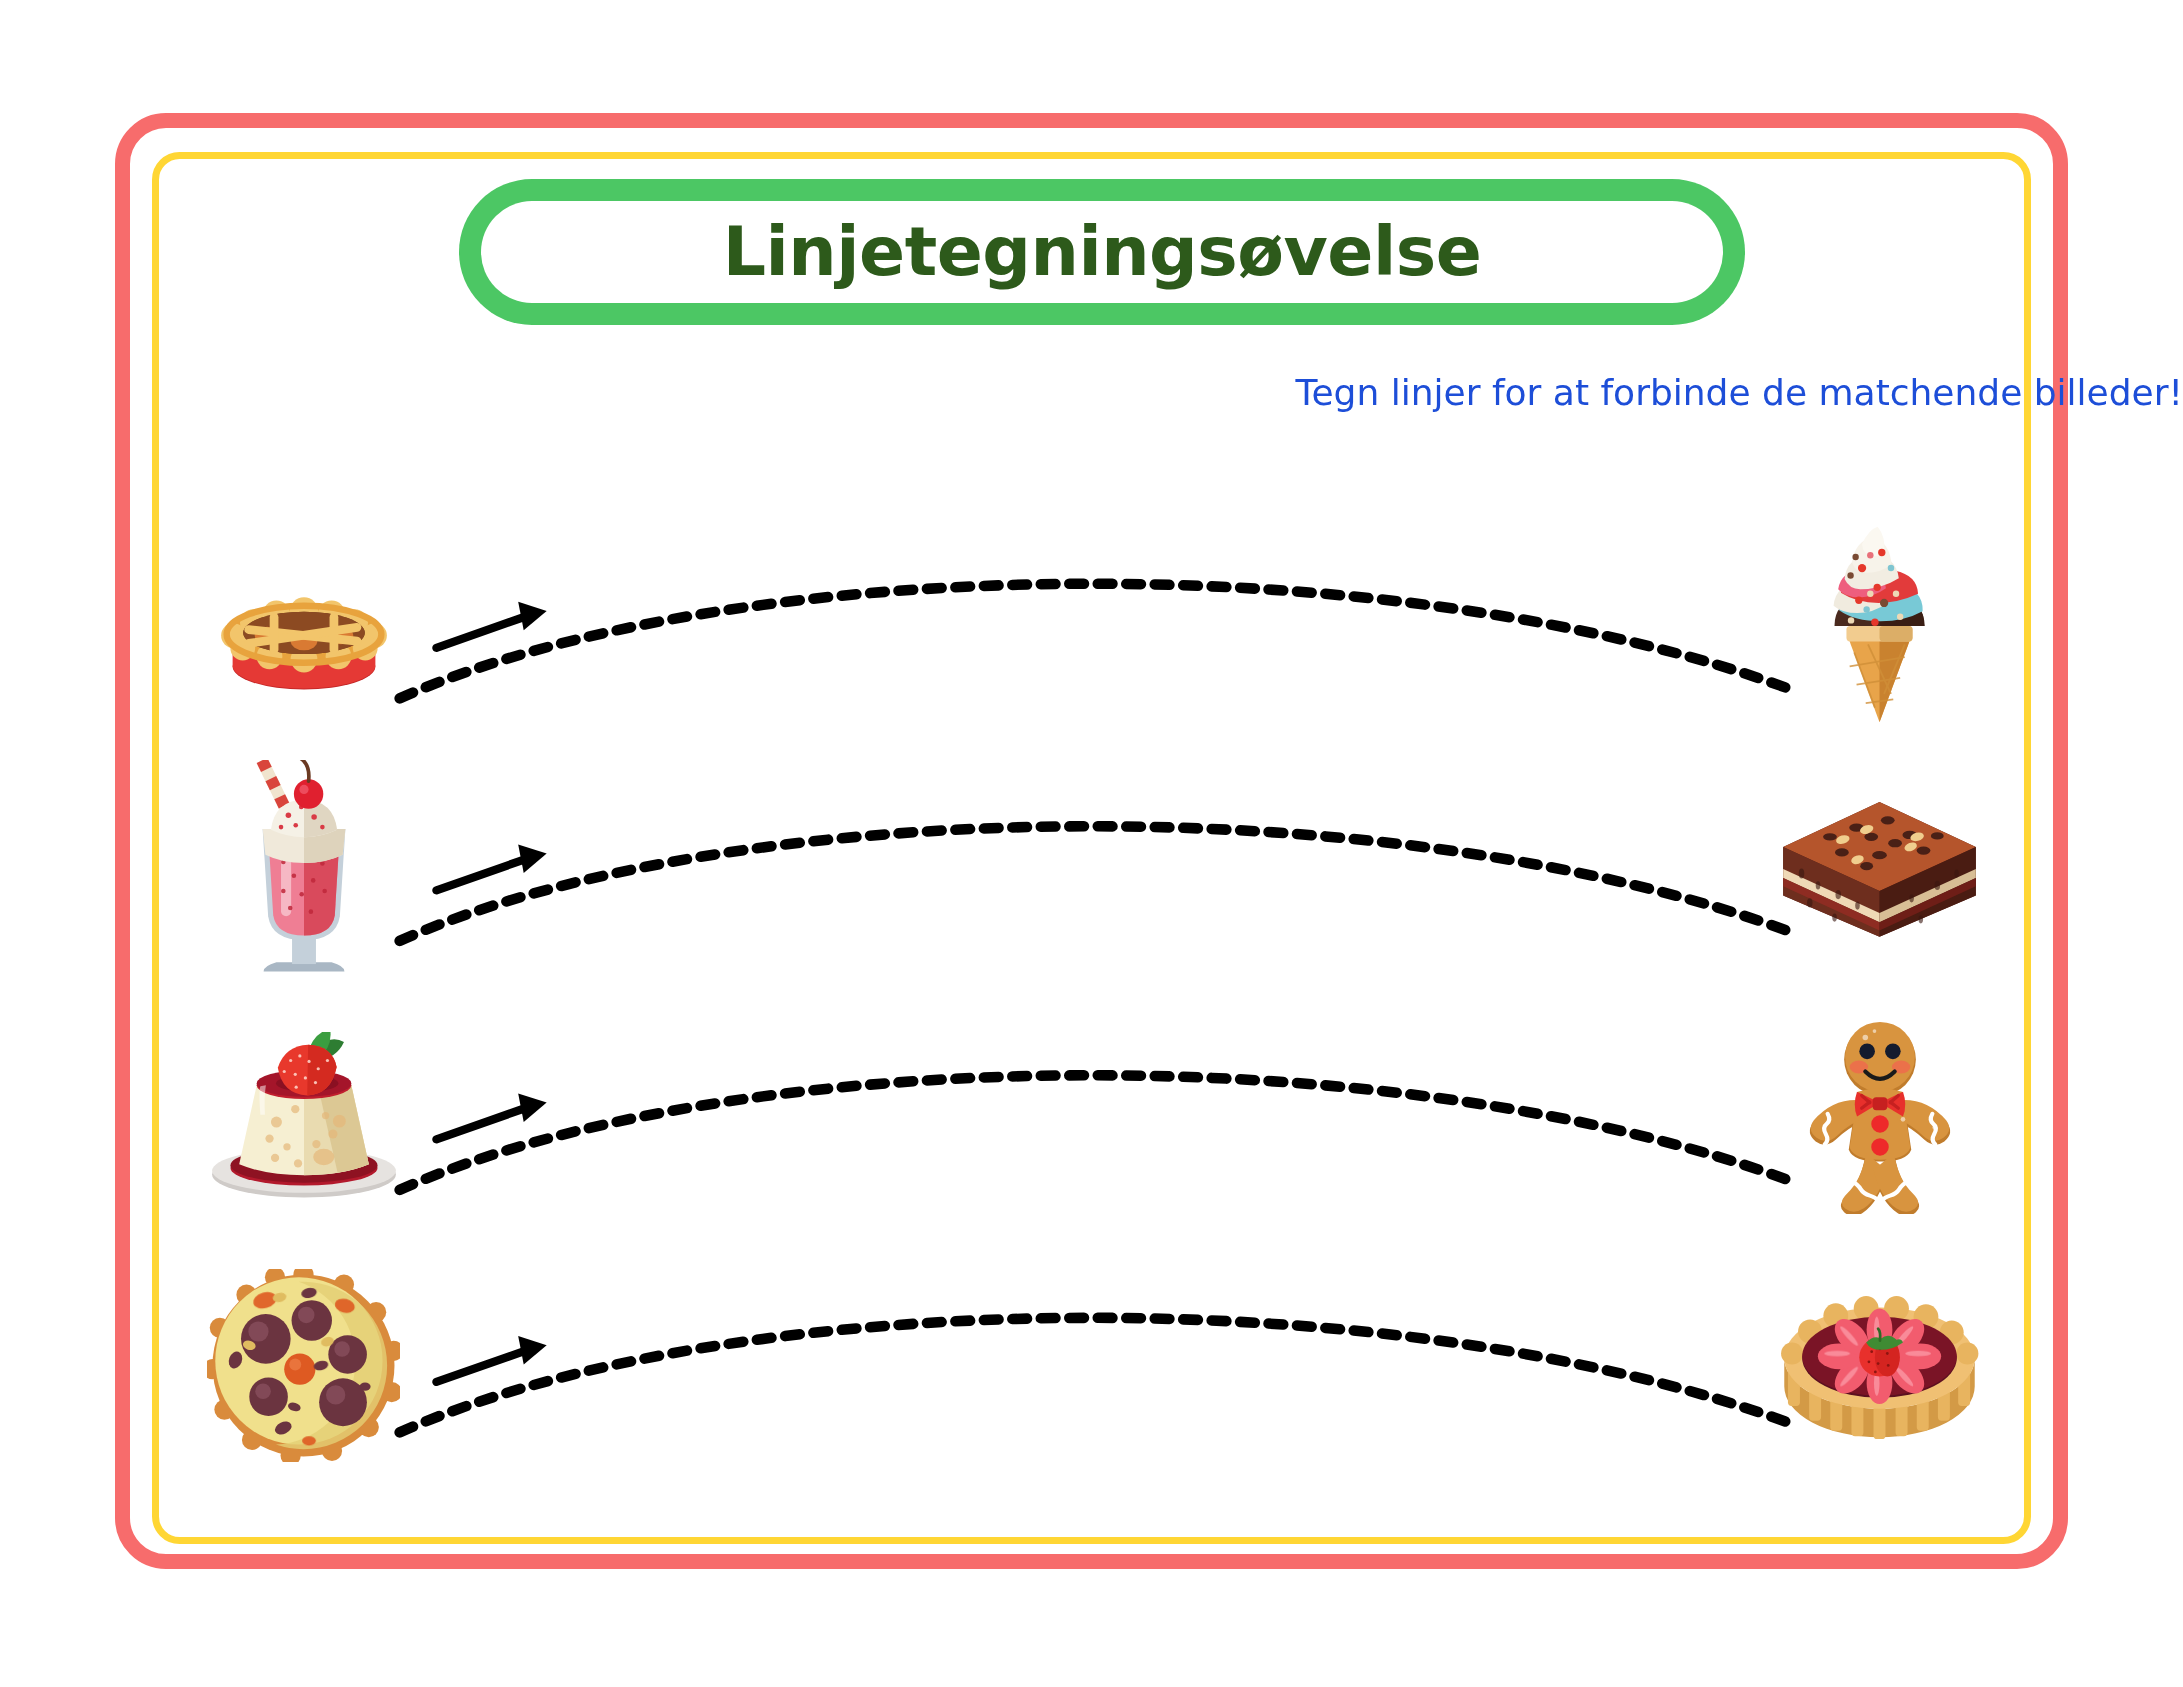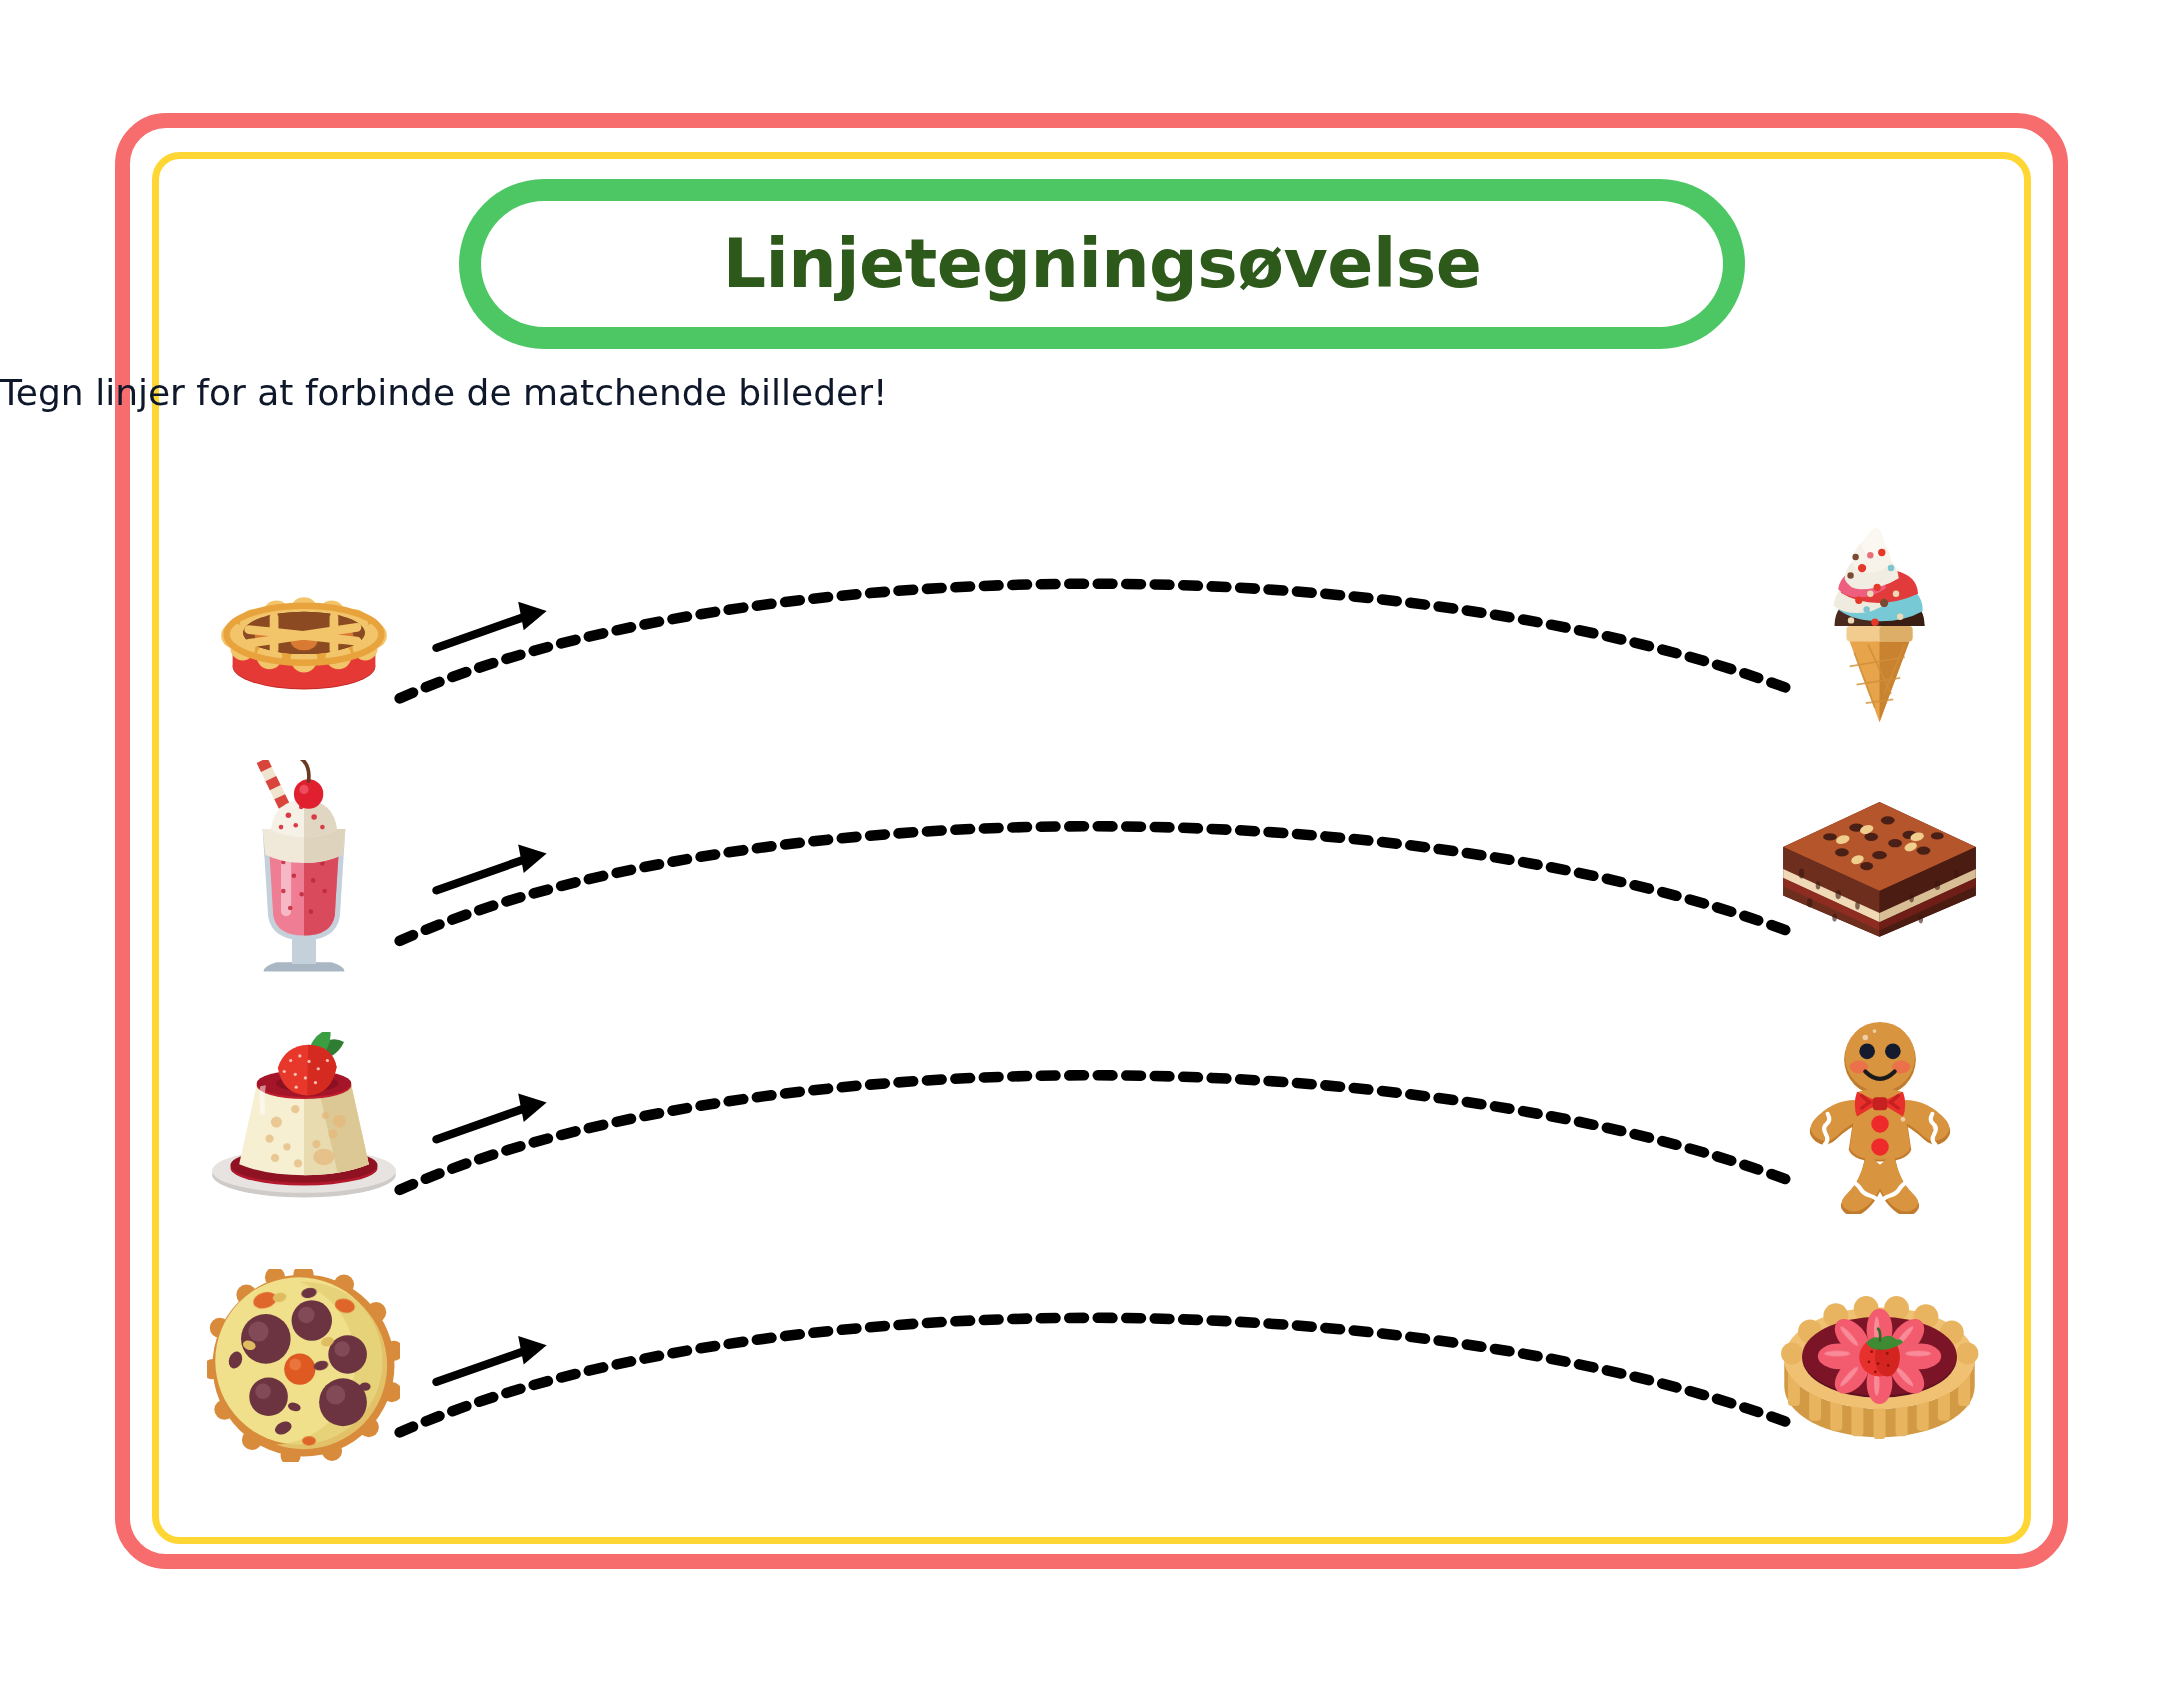"Linjetegningsøvelse" #title-pill { height: 170px -> 146px }
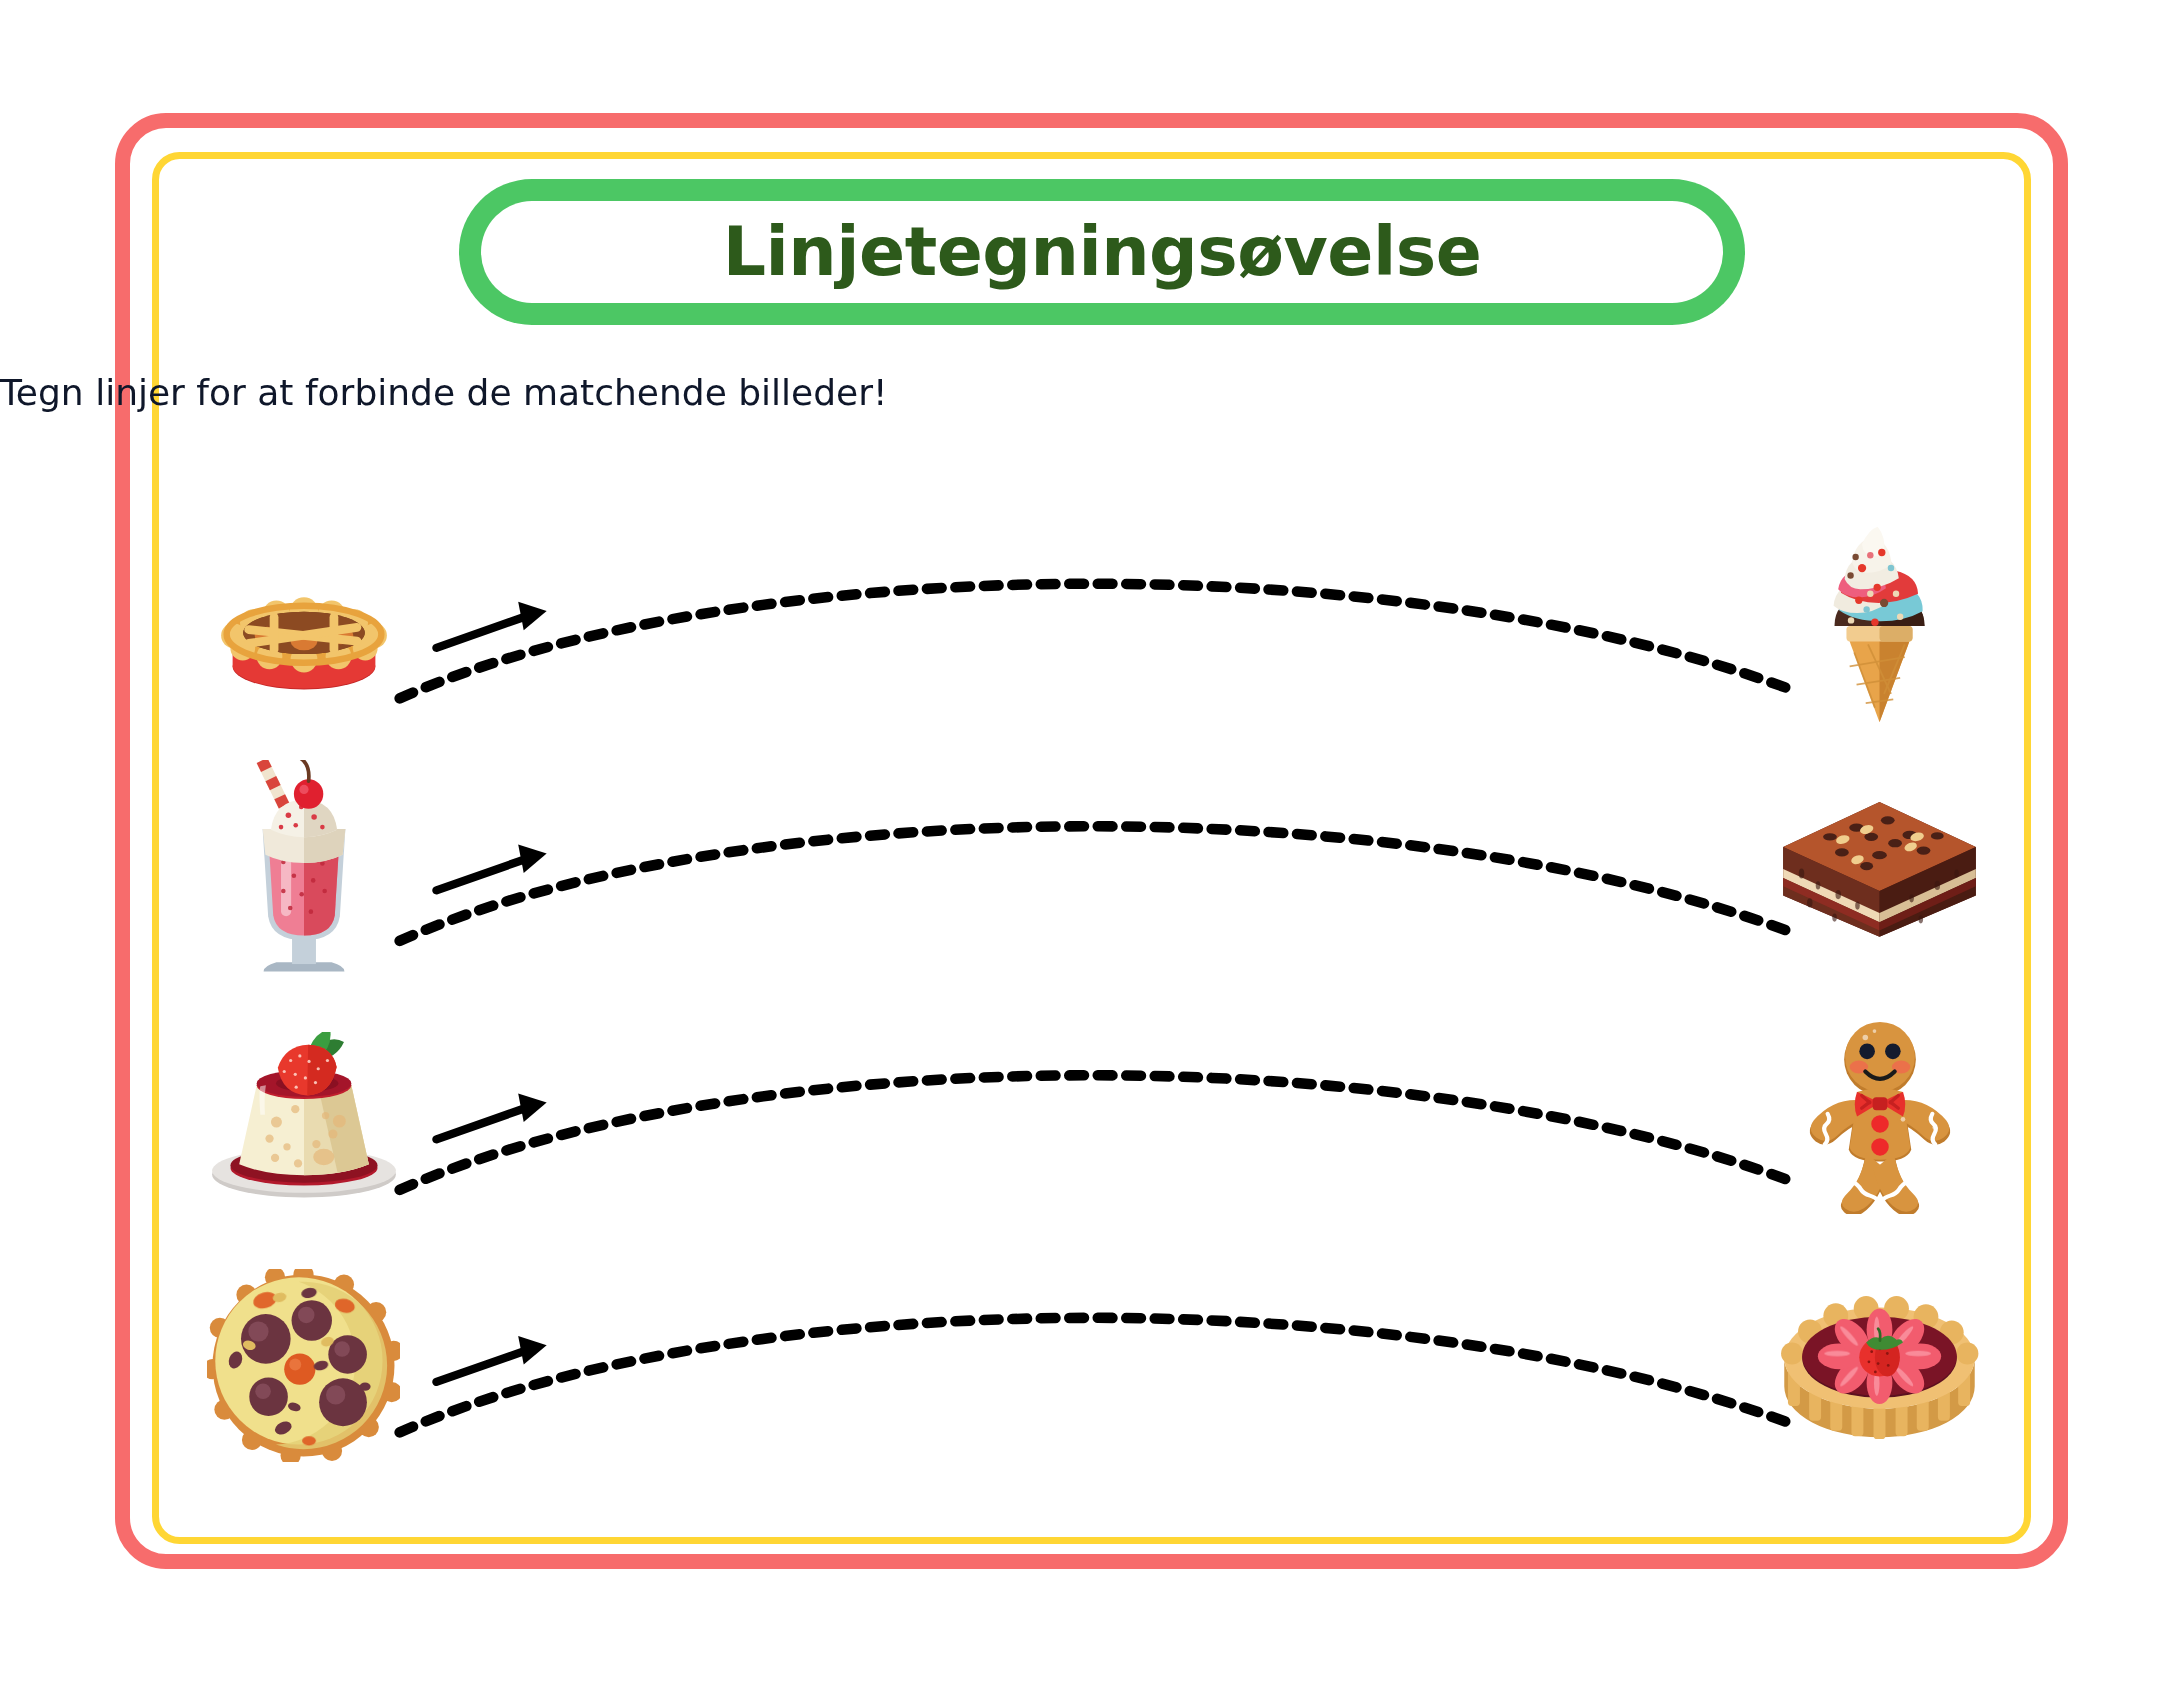"Tegn linjer for at forbinde" #subtitle { color: #0f172a -> #1d4ed8; text-align: left -> right }
